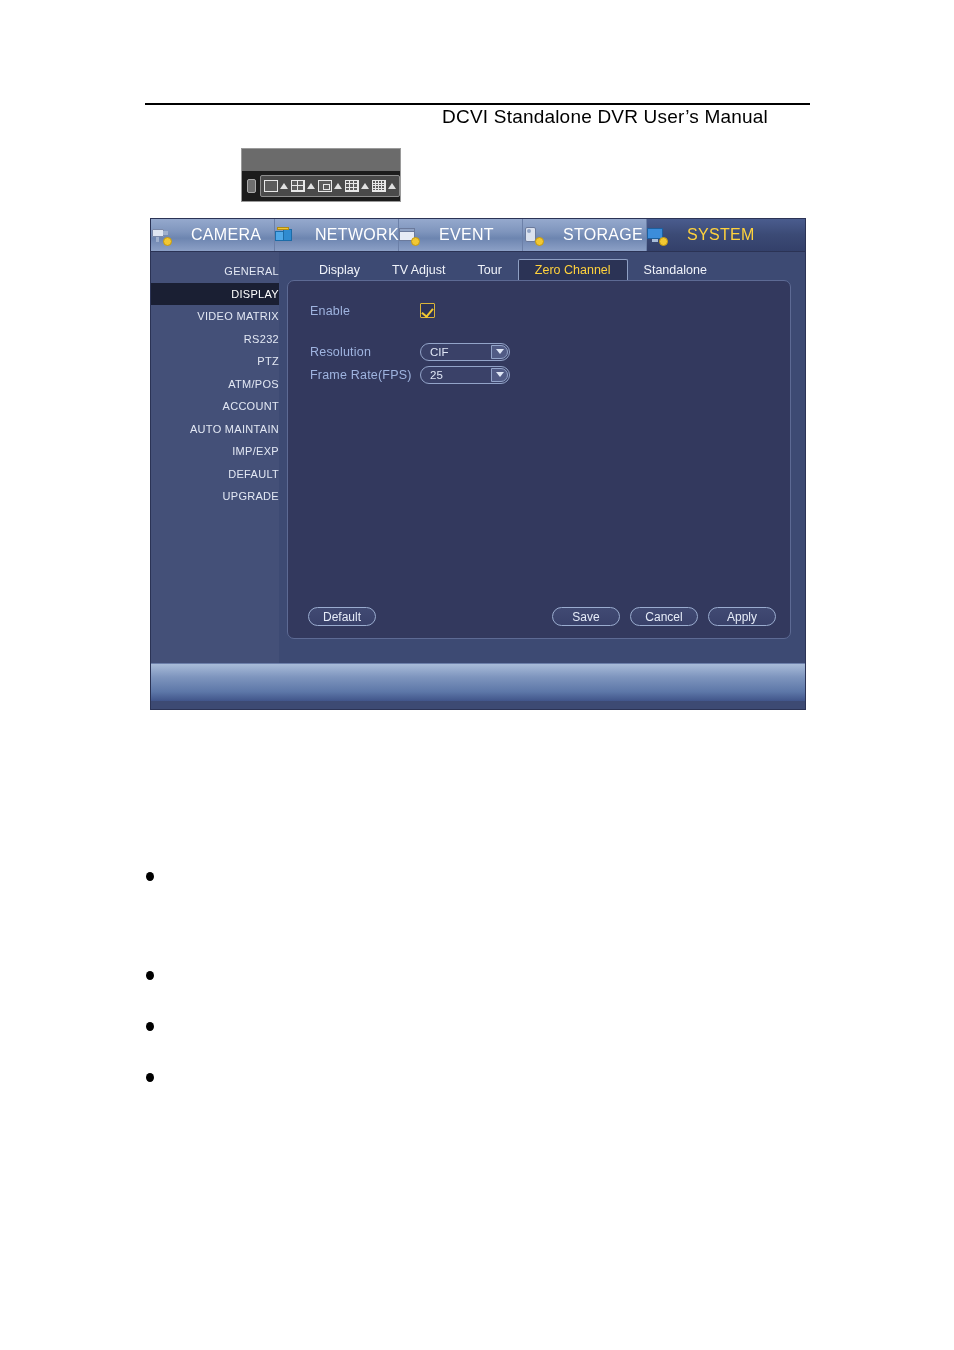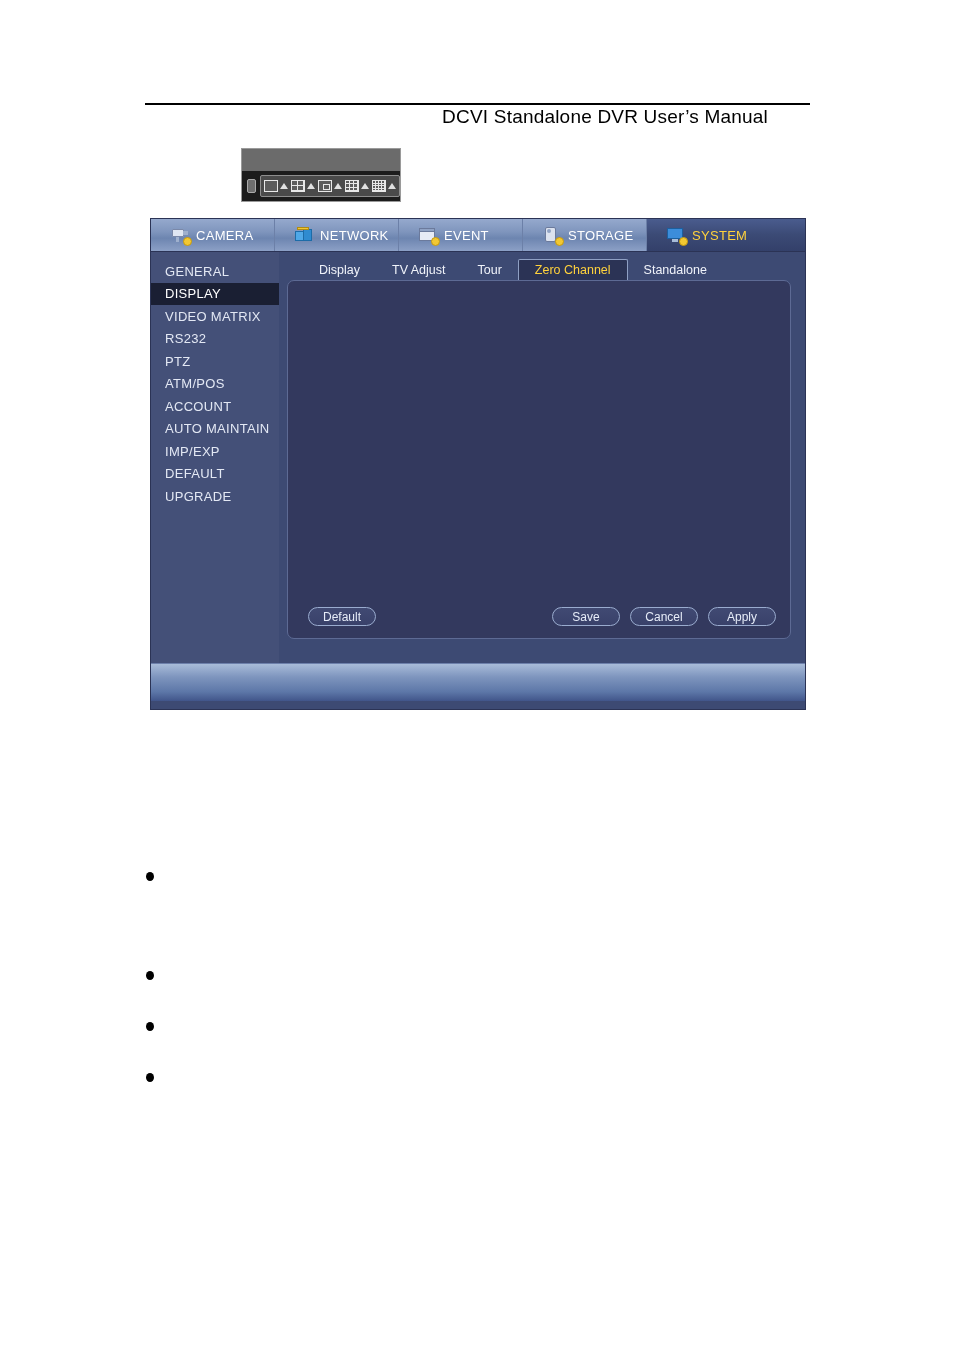"CAMERA" .dvr-tab { font-size: 13px -> 16px; gap: 5px -> 20px; padding-left: 20px -> 0 }
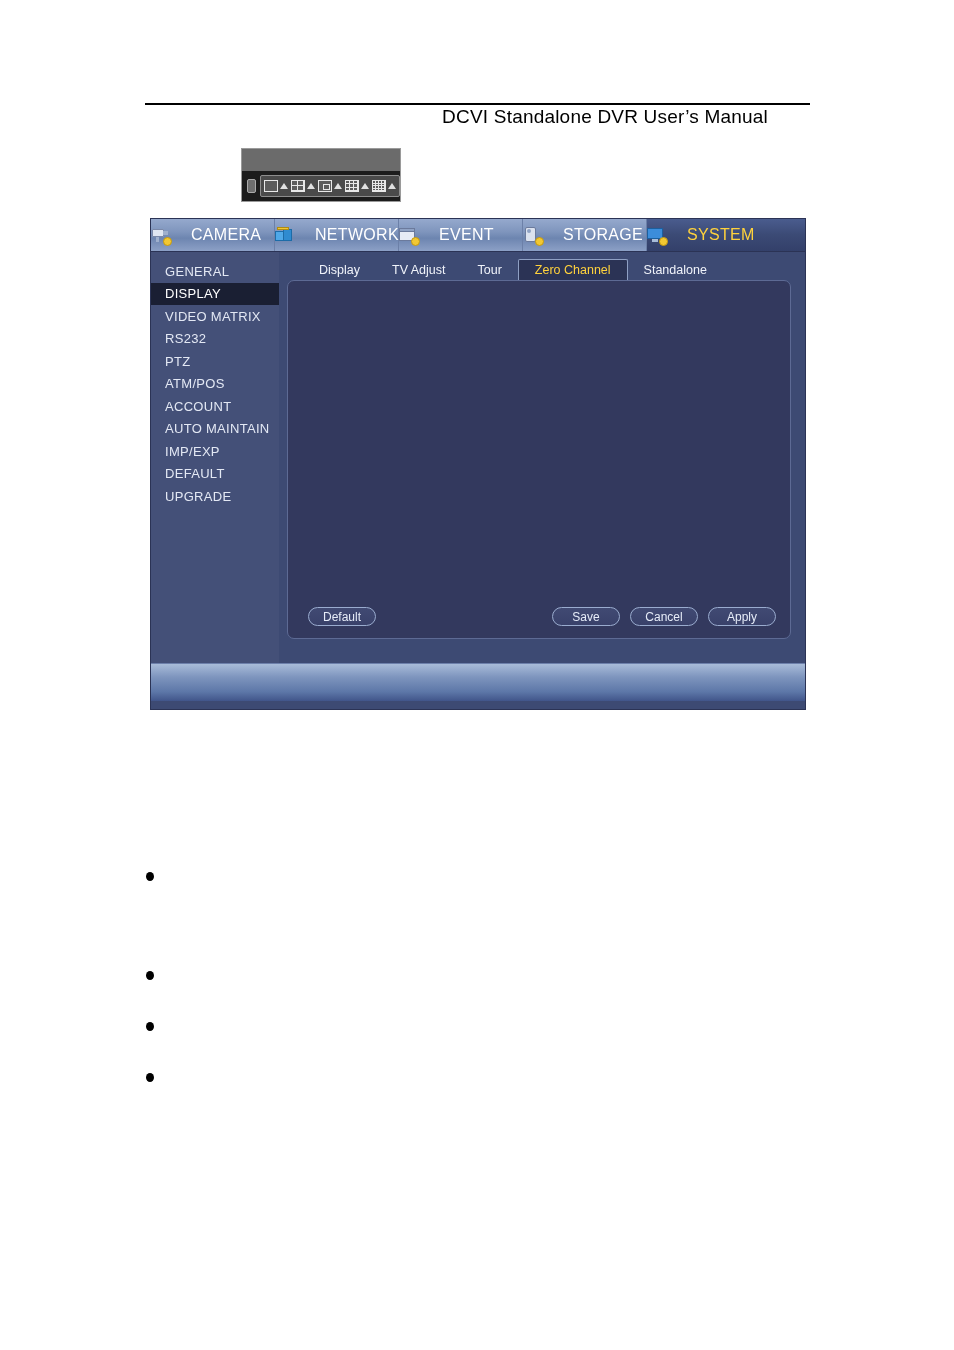"GENERAL" .side-item { font-size: 13px -> 11px; justify-content: none -> flex-end }
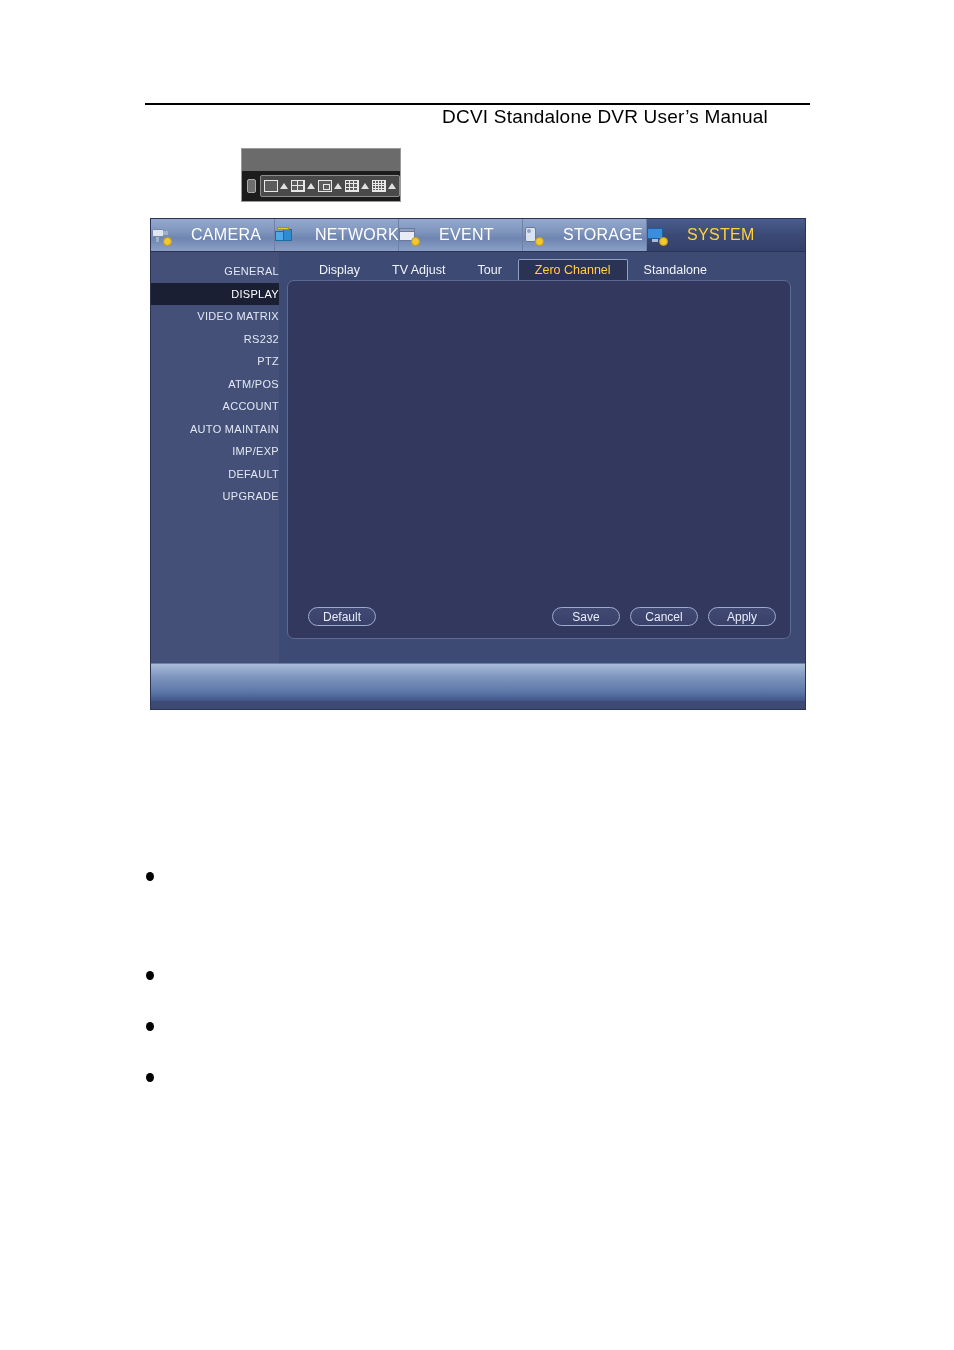"Enable" div.frow { html: none -> <div> <div>Enable</div> <div></div> </div> }
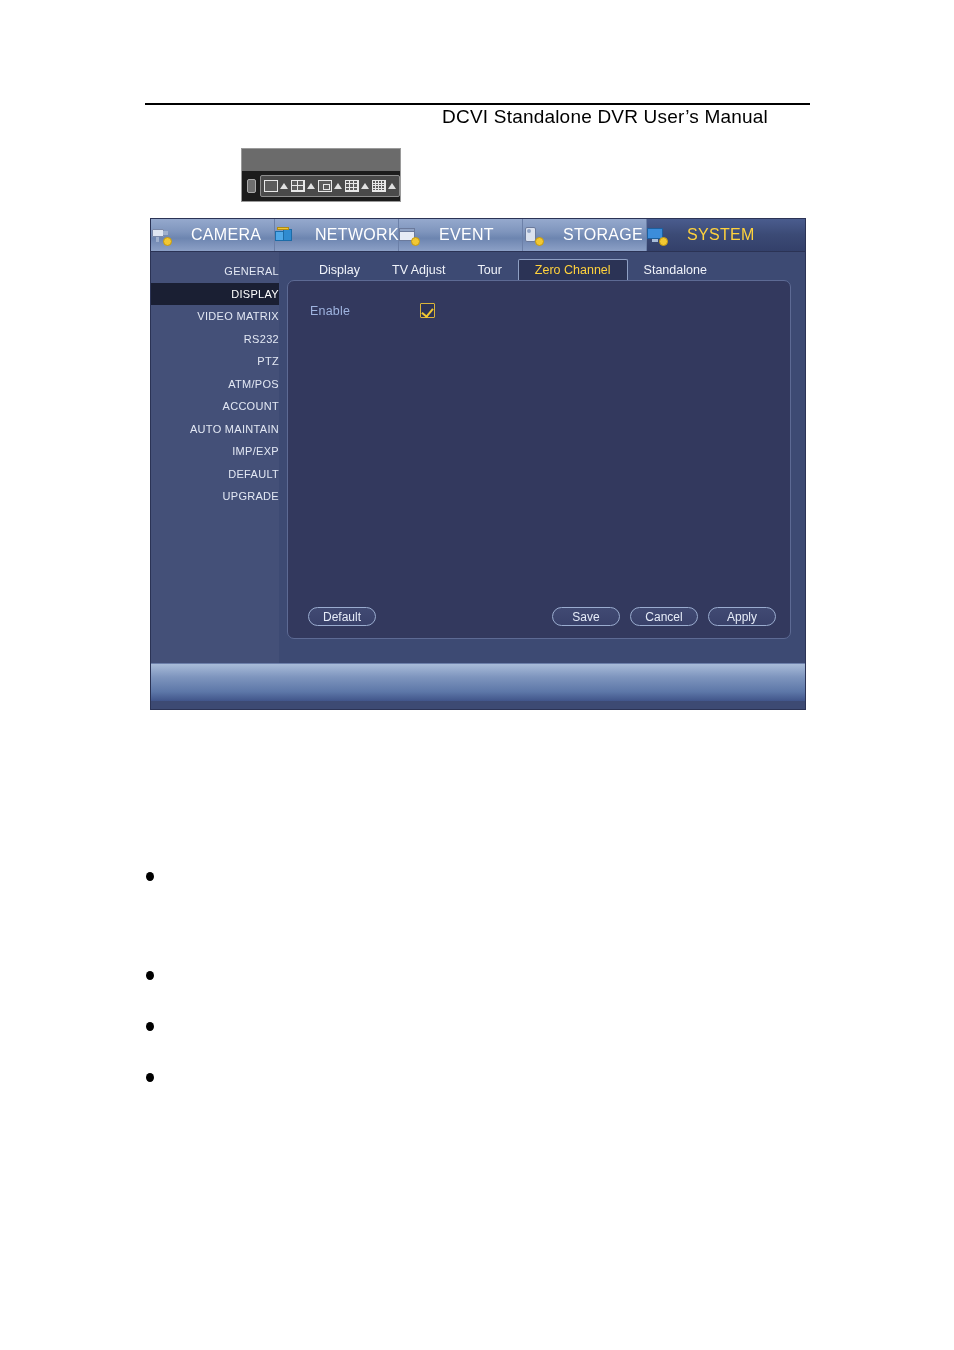"Resolution" div.frow { html: none -> <div> <div>Resolution</div> <div> <span>CIF</span> <span> <span></span> </span> </div> </div> }
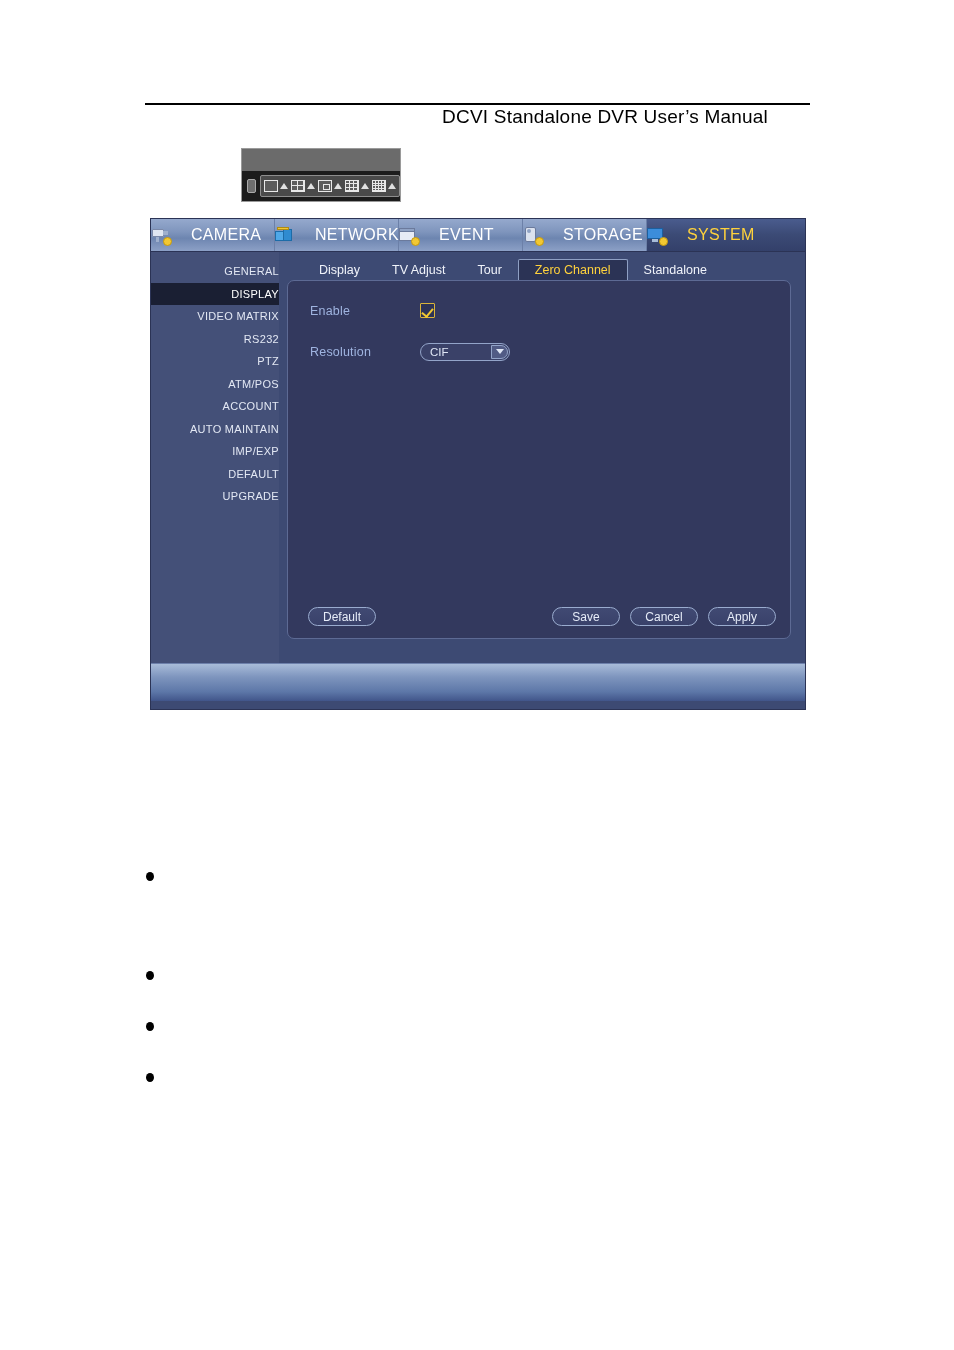"Frame Rate(FPS)" div.frow { html: none -> <div> <div>Frame Rate(FPS)</div> <div> <span>25</span> <span> <span></span> </span> </div> </div> }
